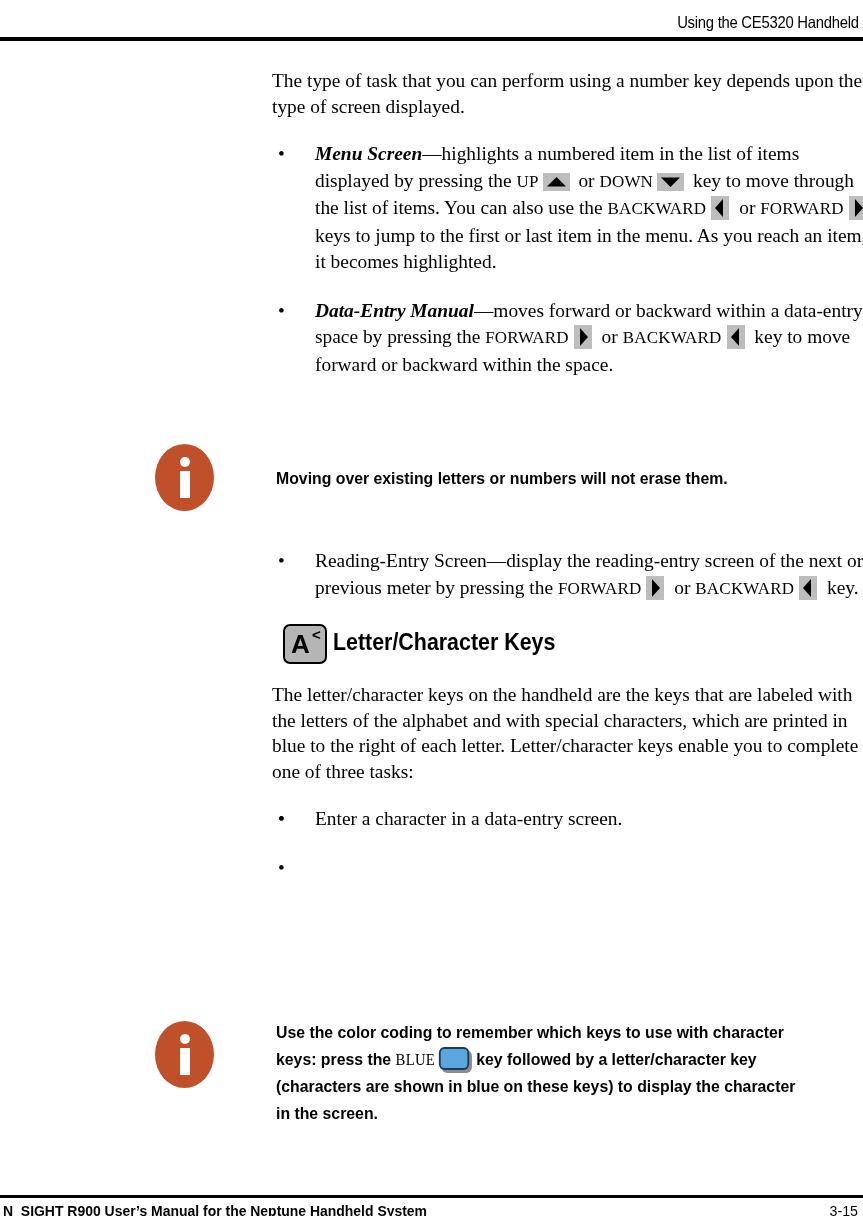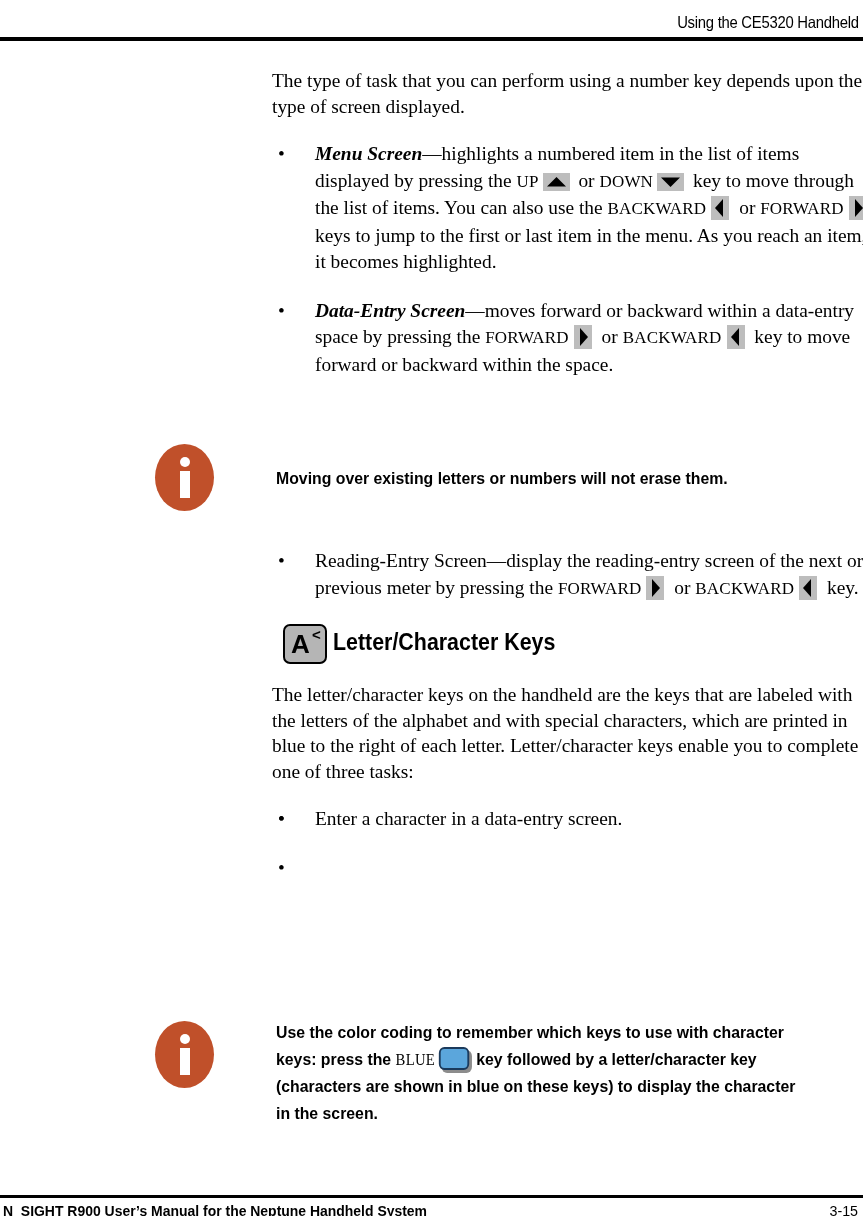"Data-Entry Screen" span.lead { text: Screen -> Manual }
